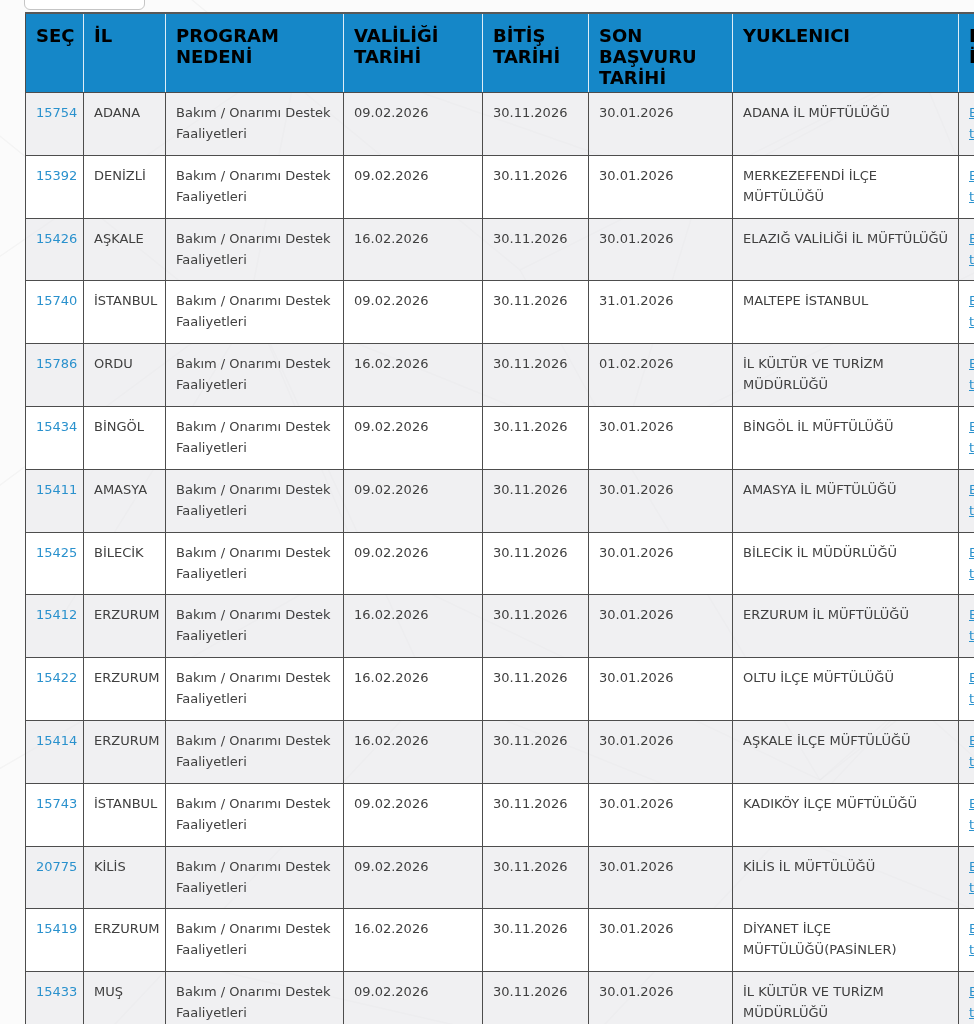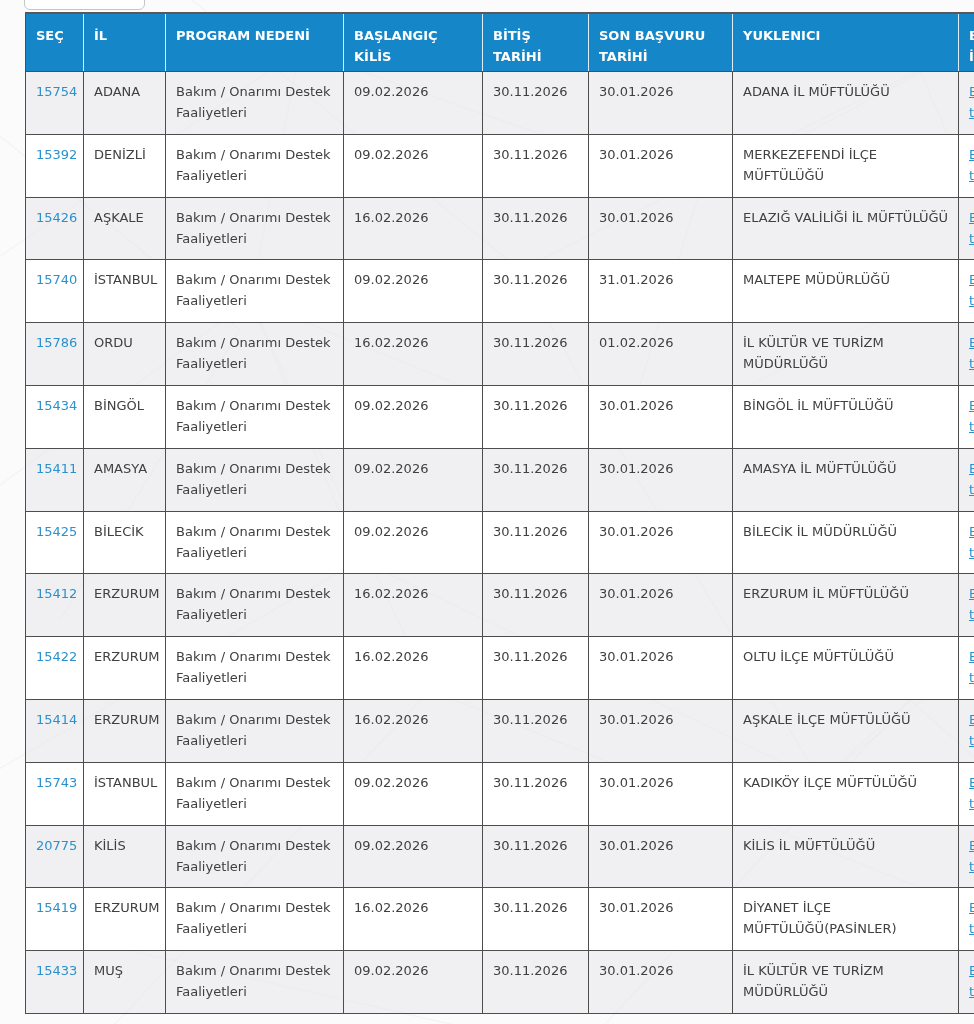"SEÇ" th { color: #ffffff -> #000000; font-size: 13px -> 18px }
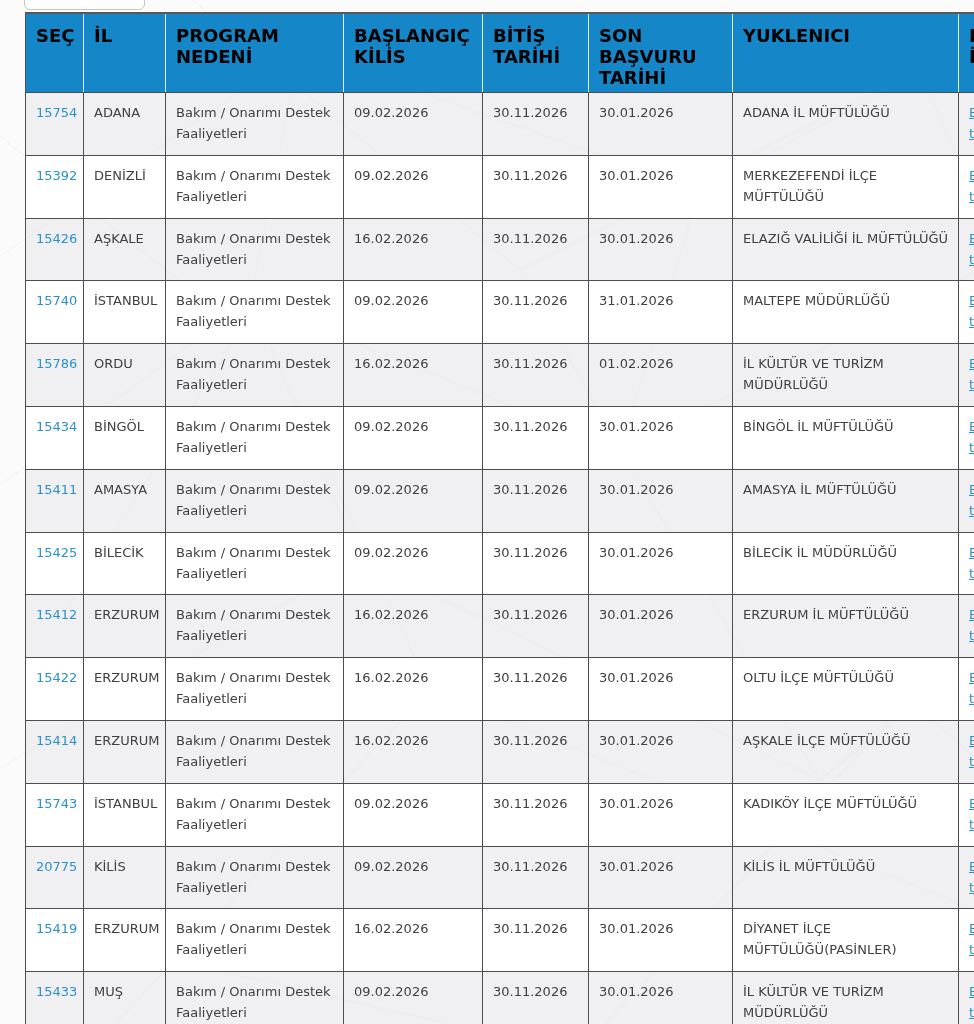"BAŞLANGIÇ KİLİS" th { text: BAŞLANGIÇ KİLİS -> VALİLİĞİ TARİHİ }
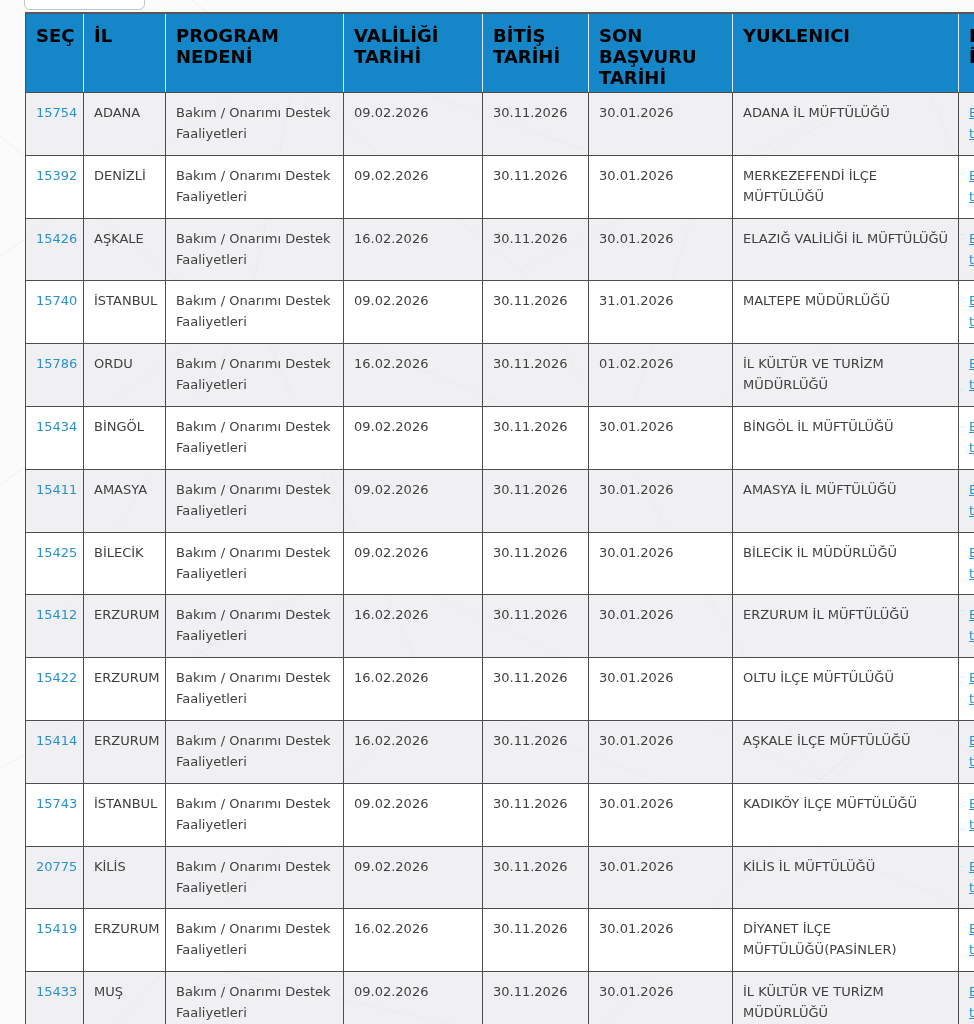"MALTEPE MÜDÜRLÜĞÜ" td { text: MÜDÜRLÜĞÜ -> İSTANBUL }
